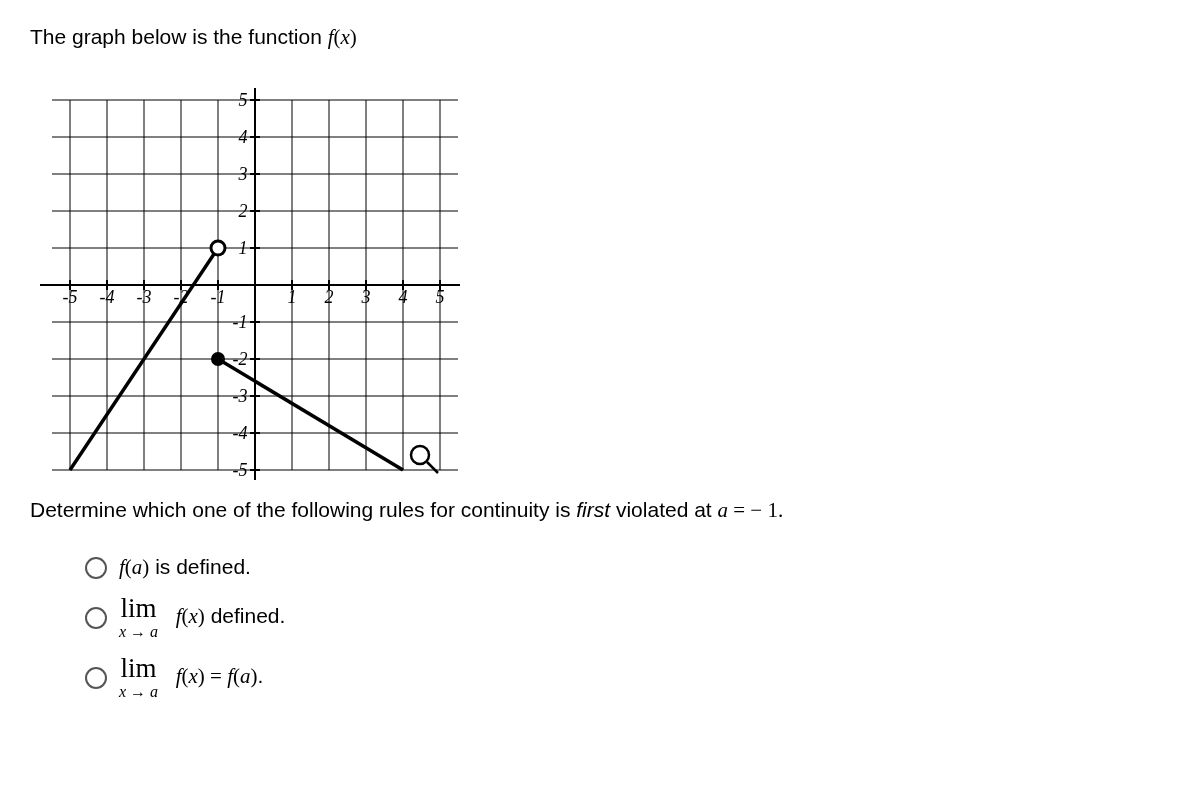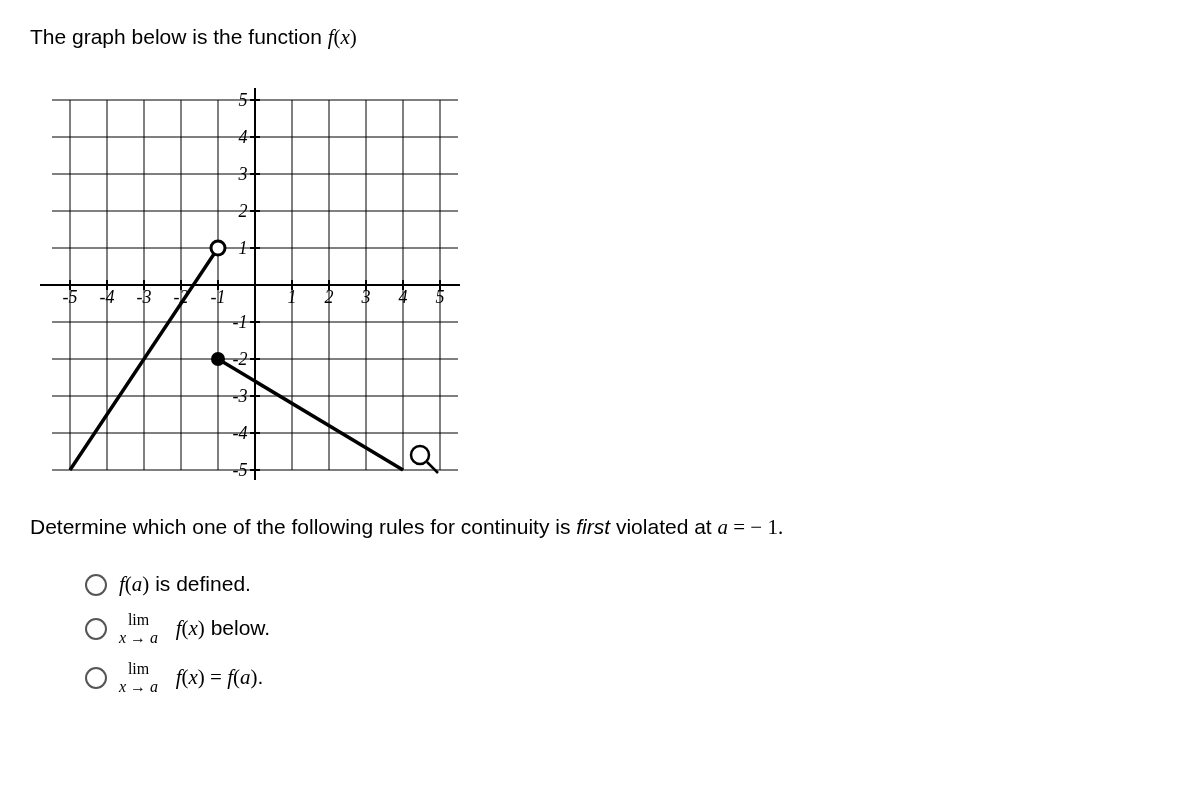"Determine which one of the" .question { margin-top: 25px -> 8px }
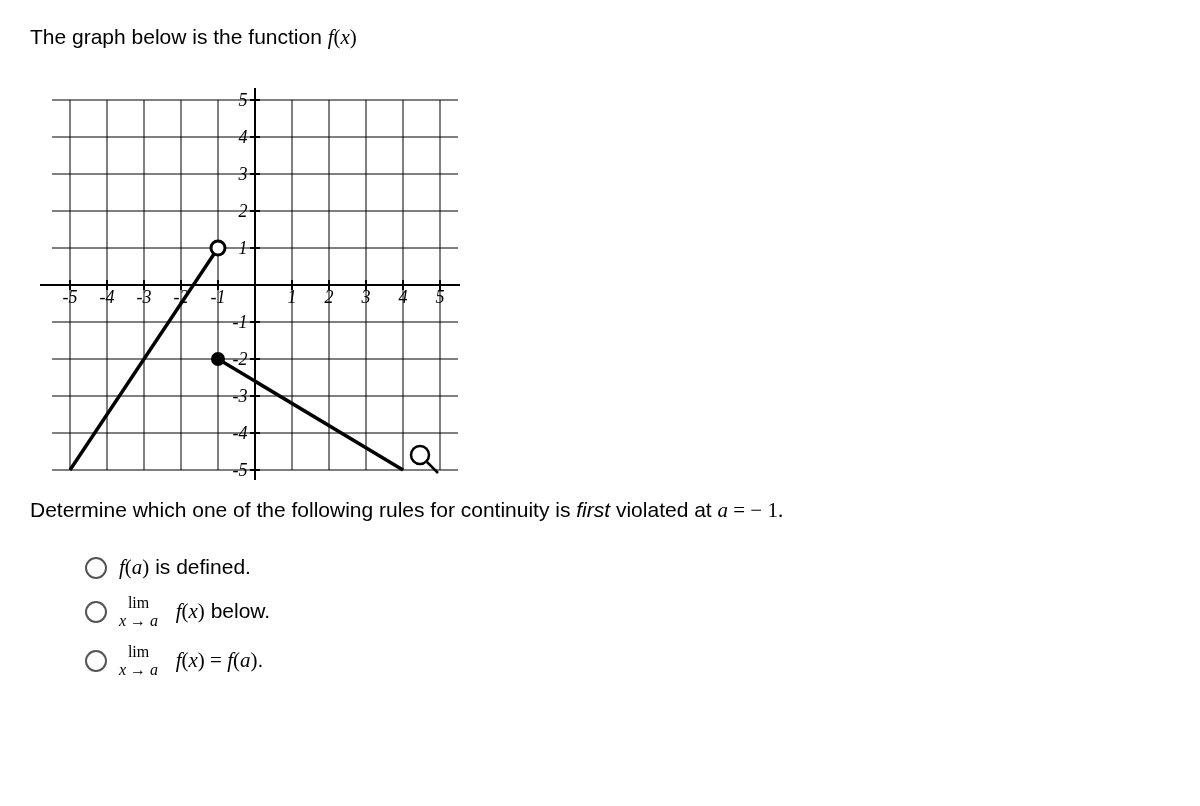"lim" .limit .top { font-size: 16px -> 27px }
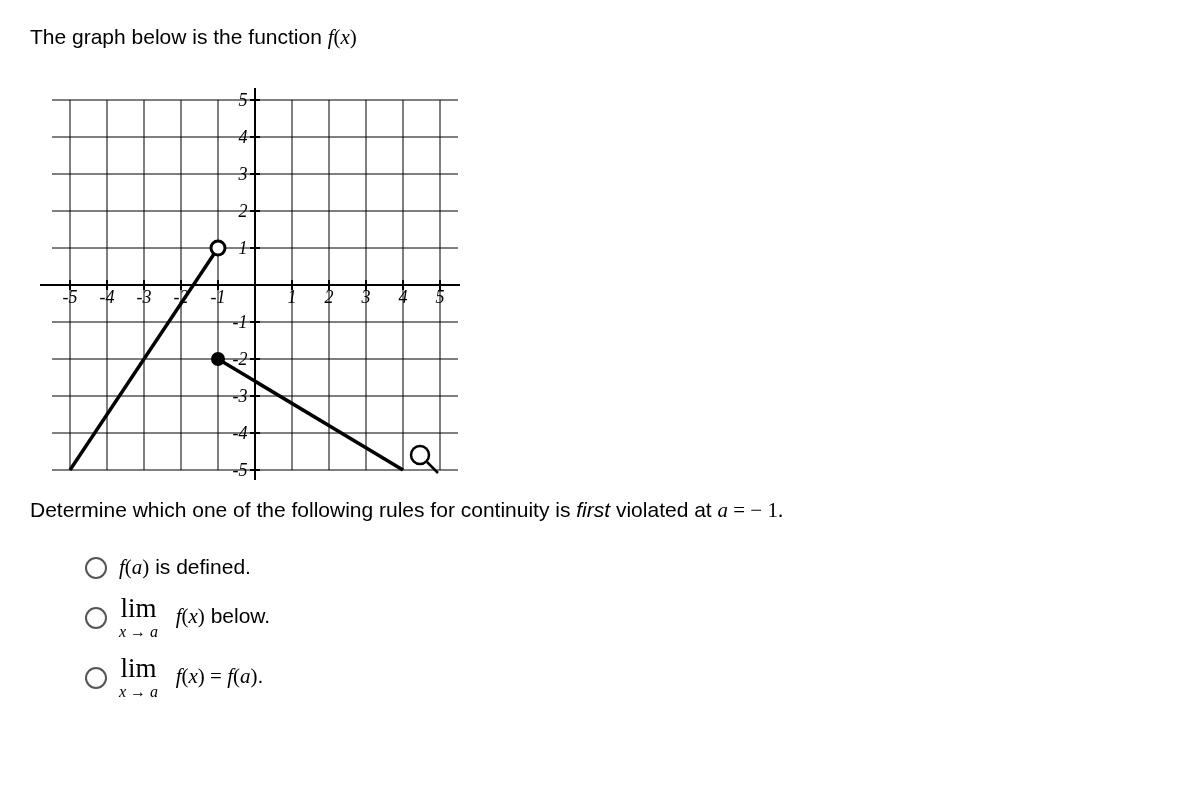"below." span { text: below -> defined }
